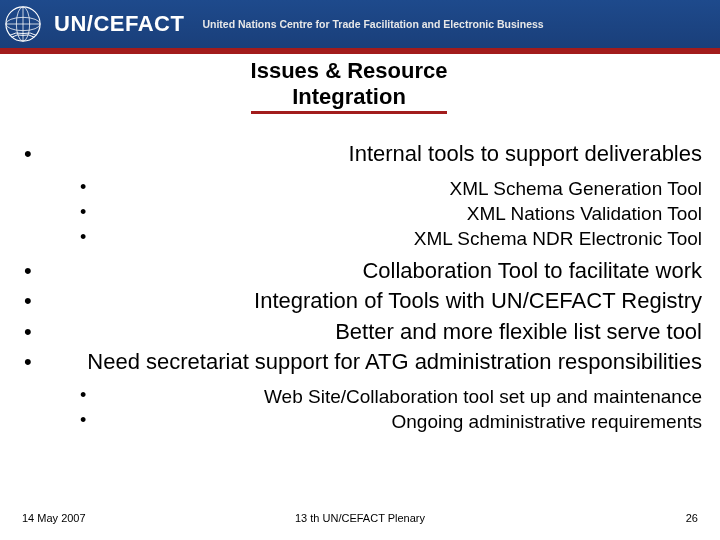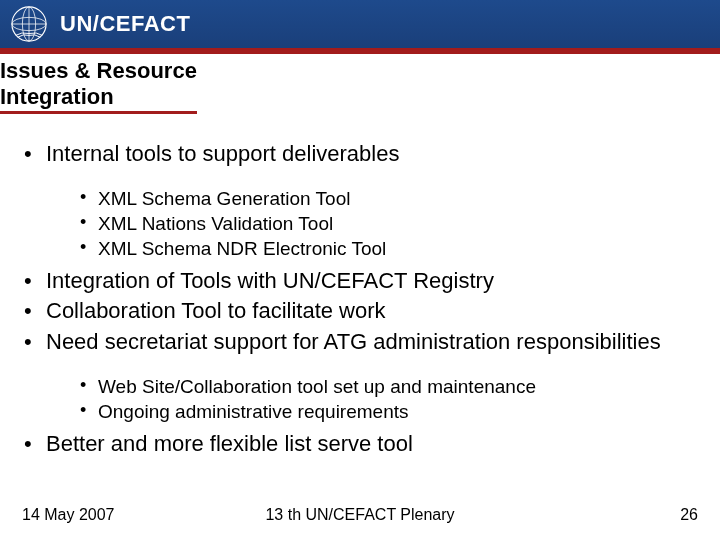"UN/CEFACT" .header { padding: 0 10px -> 0 4px }
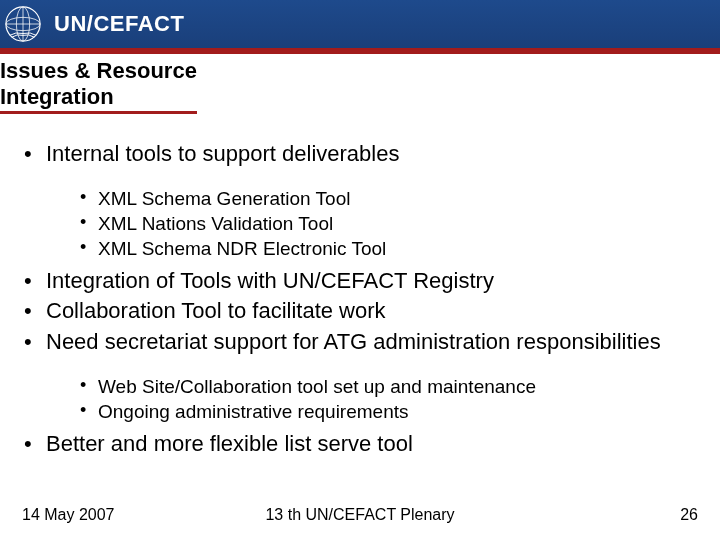"United Nations Centre for Trade" div.subtitle { html: none -> <div>United Nations Centre for Trade Facilitation and Electronic Business</div> }
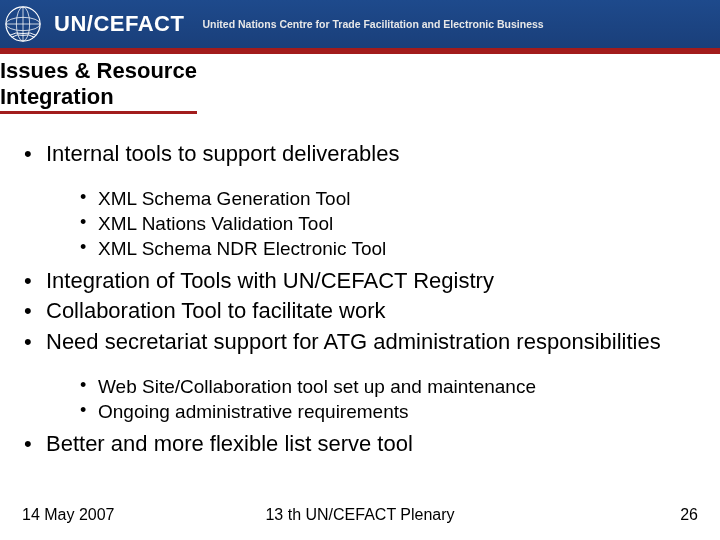"Issues & Resource" .title-area { text-align: left -> center }
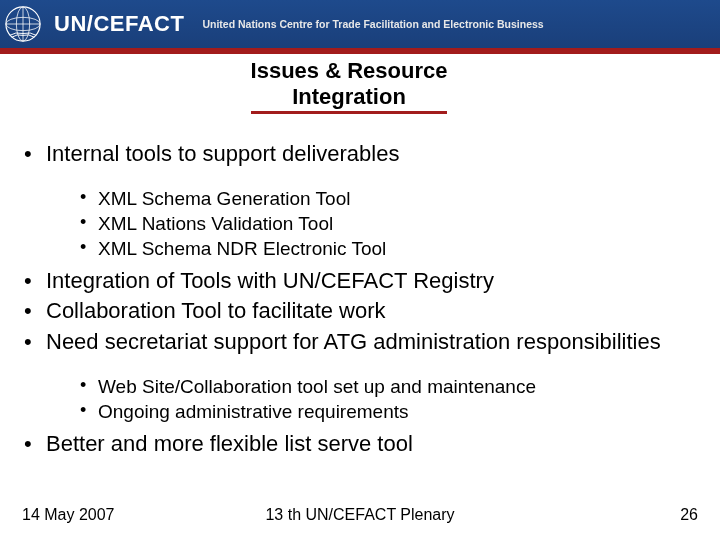"Internal tools to support deliverables" ul.top > li { text-align: none -> right }
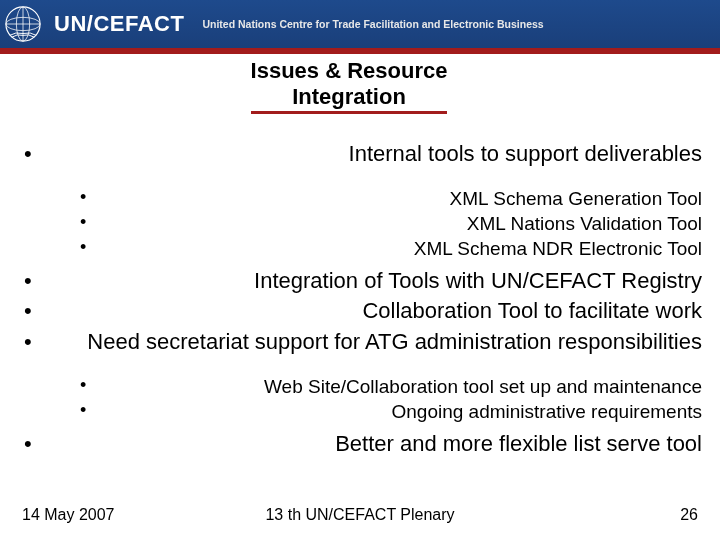"XML Schema Generation Tool" ul.sub { margin-top: 18px -> 8px }
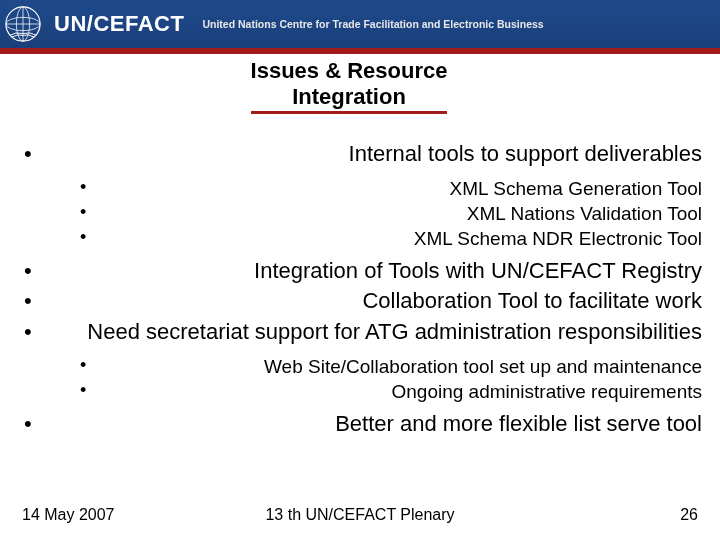"Integration of Tools with UN/CEFACT" li { order: before "Collaboration Tool to facilitate work" -> after "Collaboration Tool to facilitate work" }
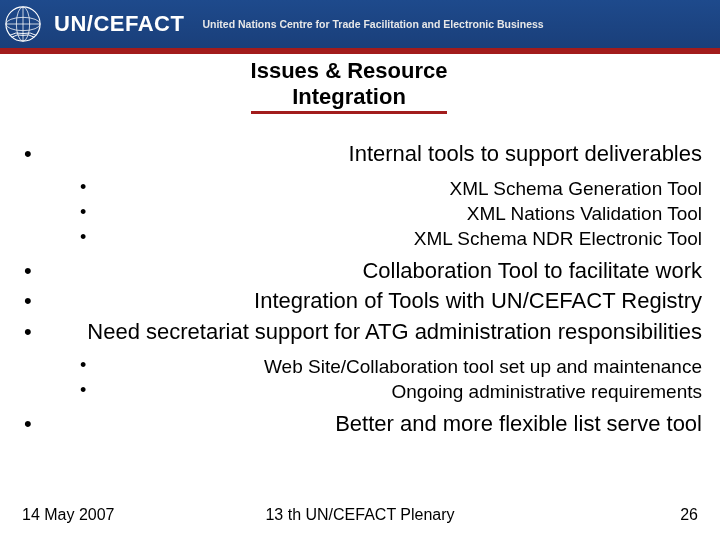"Need secretariat support for ATG" li { order: before "Better and more flexible list" -> after "Better and more flexible list" }
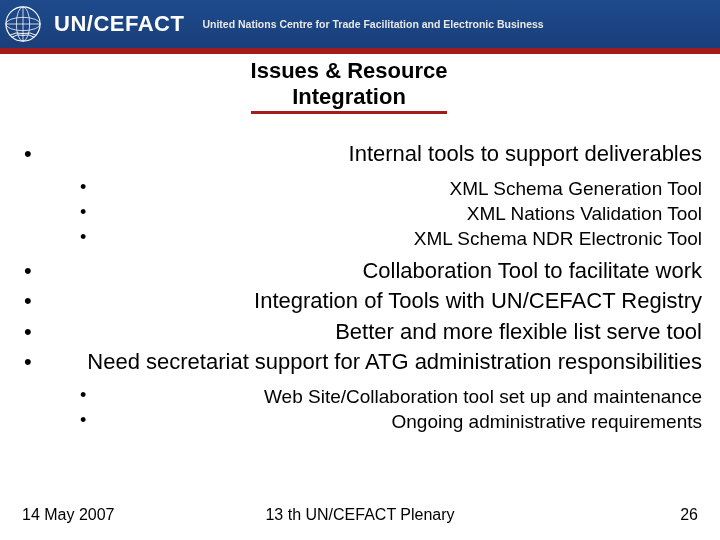"14 May 2007" .footer { font-size: 16px -> 11px }
